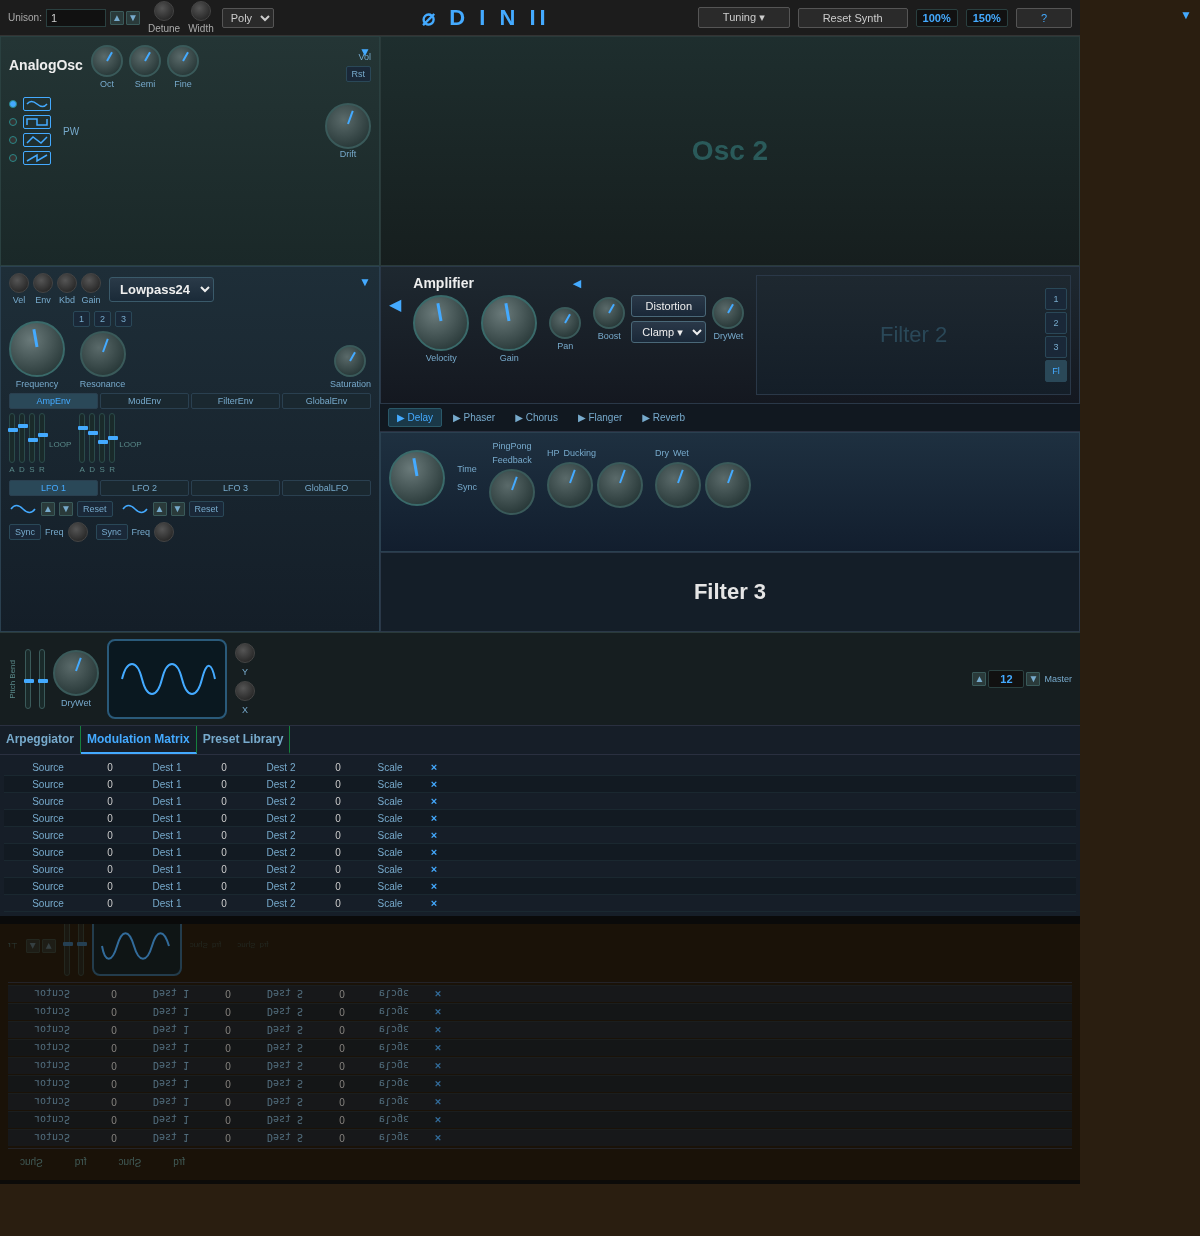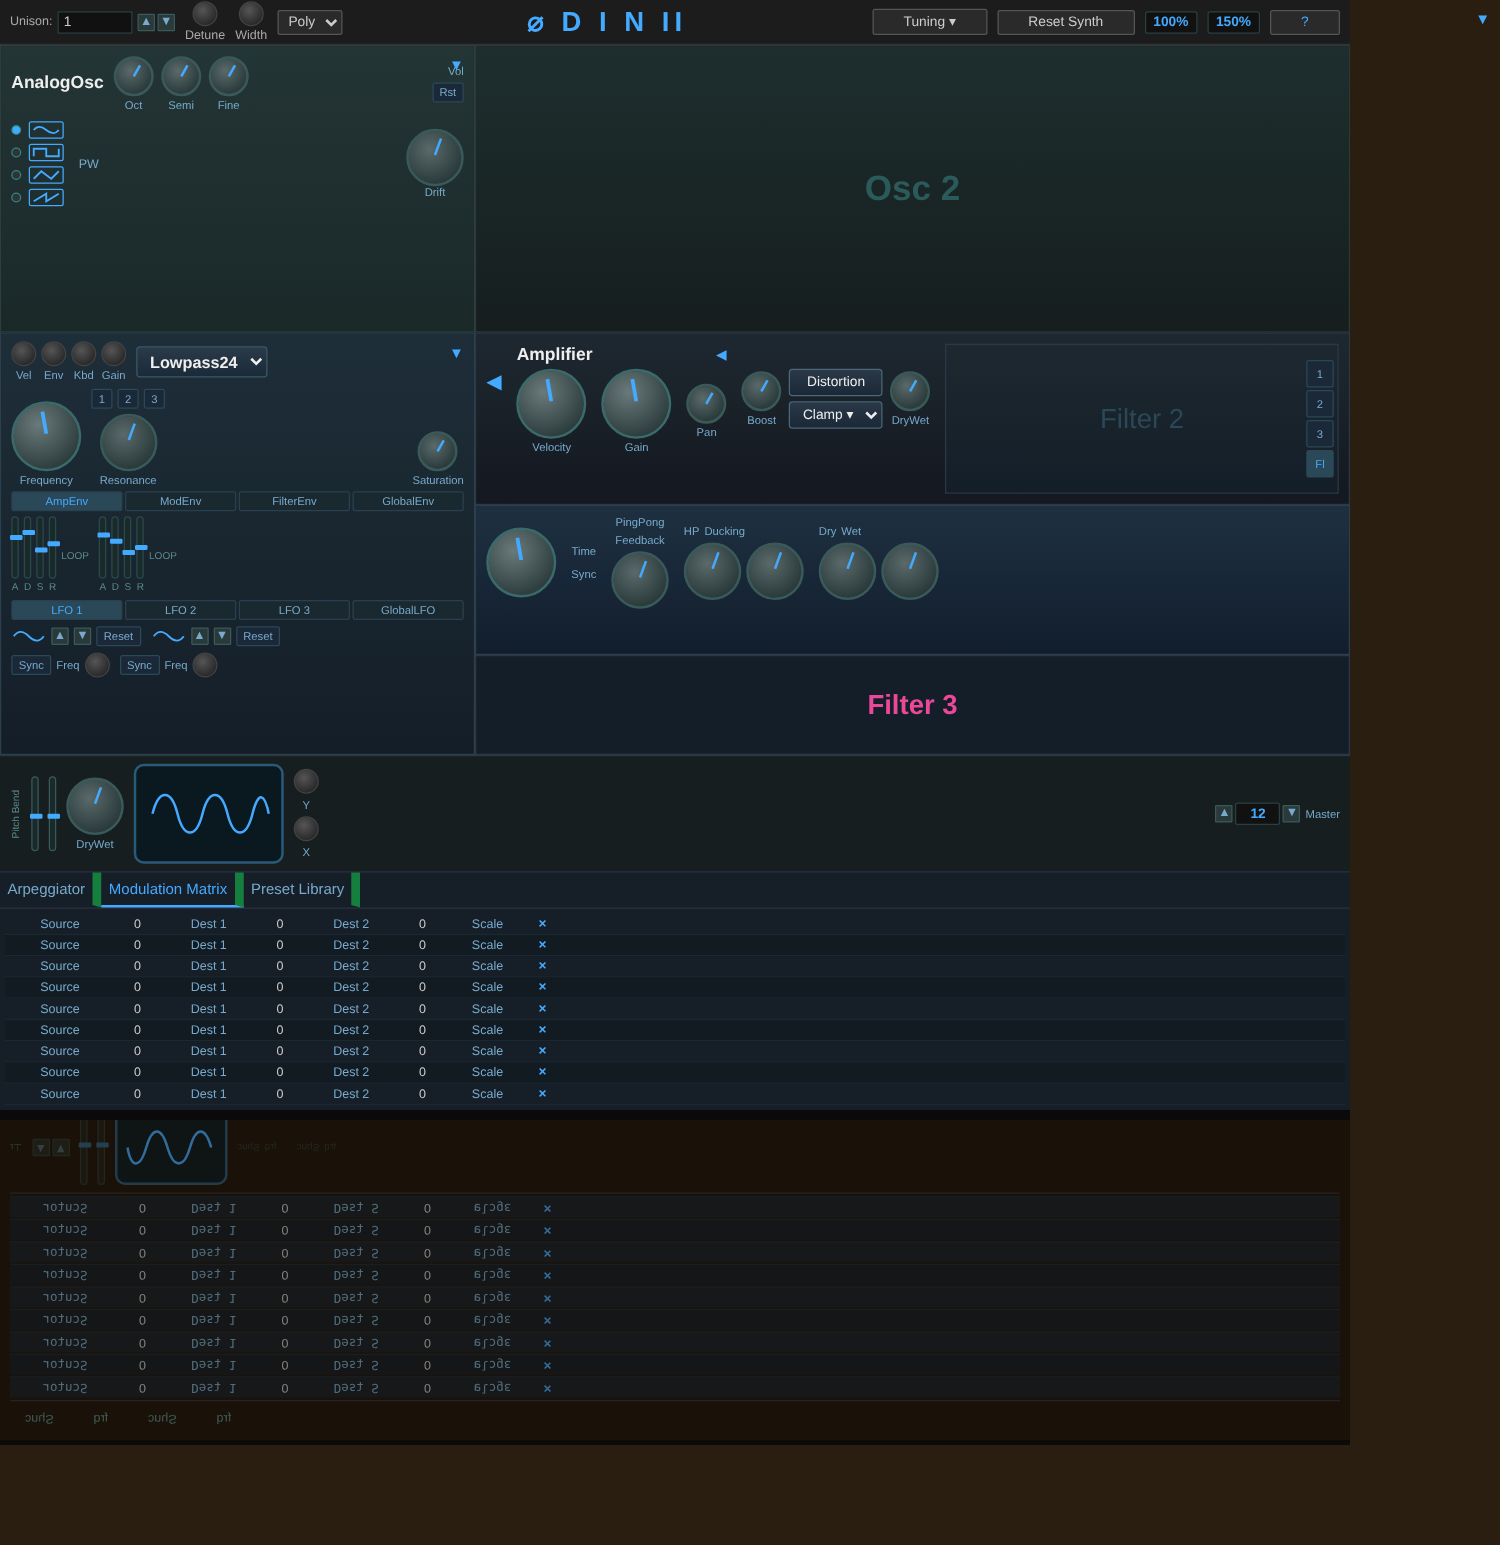"▶ Delay" div.fx-tabs { html: none -> <div> <div>▶ Delay</div> <div>▶ Phaser</div> <div>▶ Chorus</div> <div>▶ Flanger</div> <div>▶ Reverb</div> </div> }
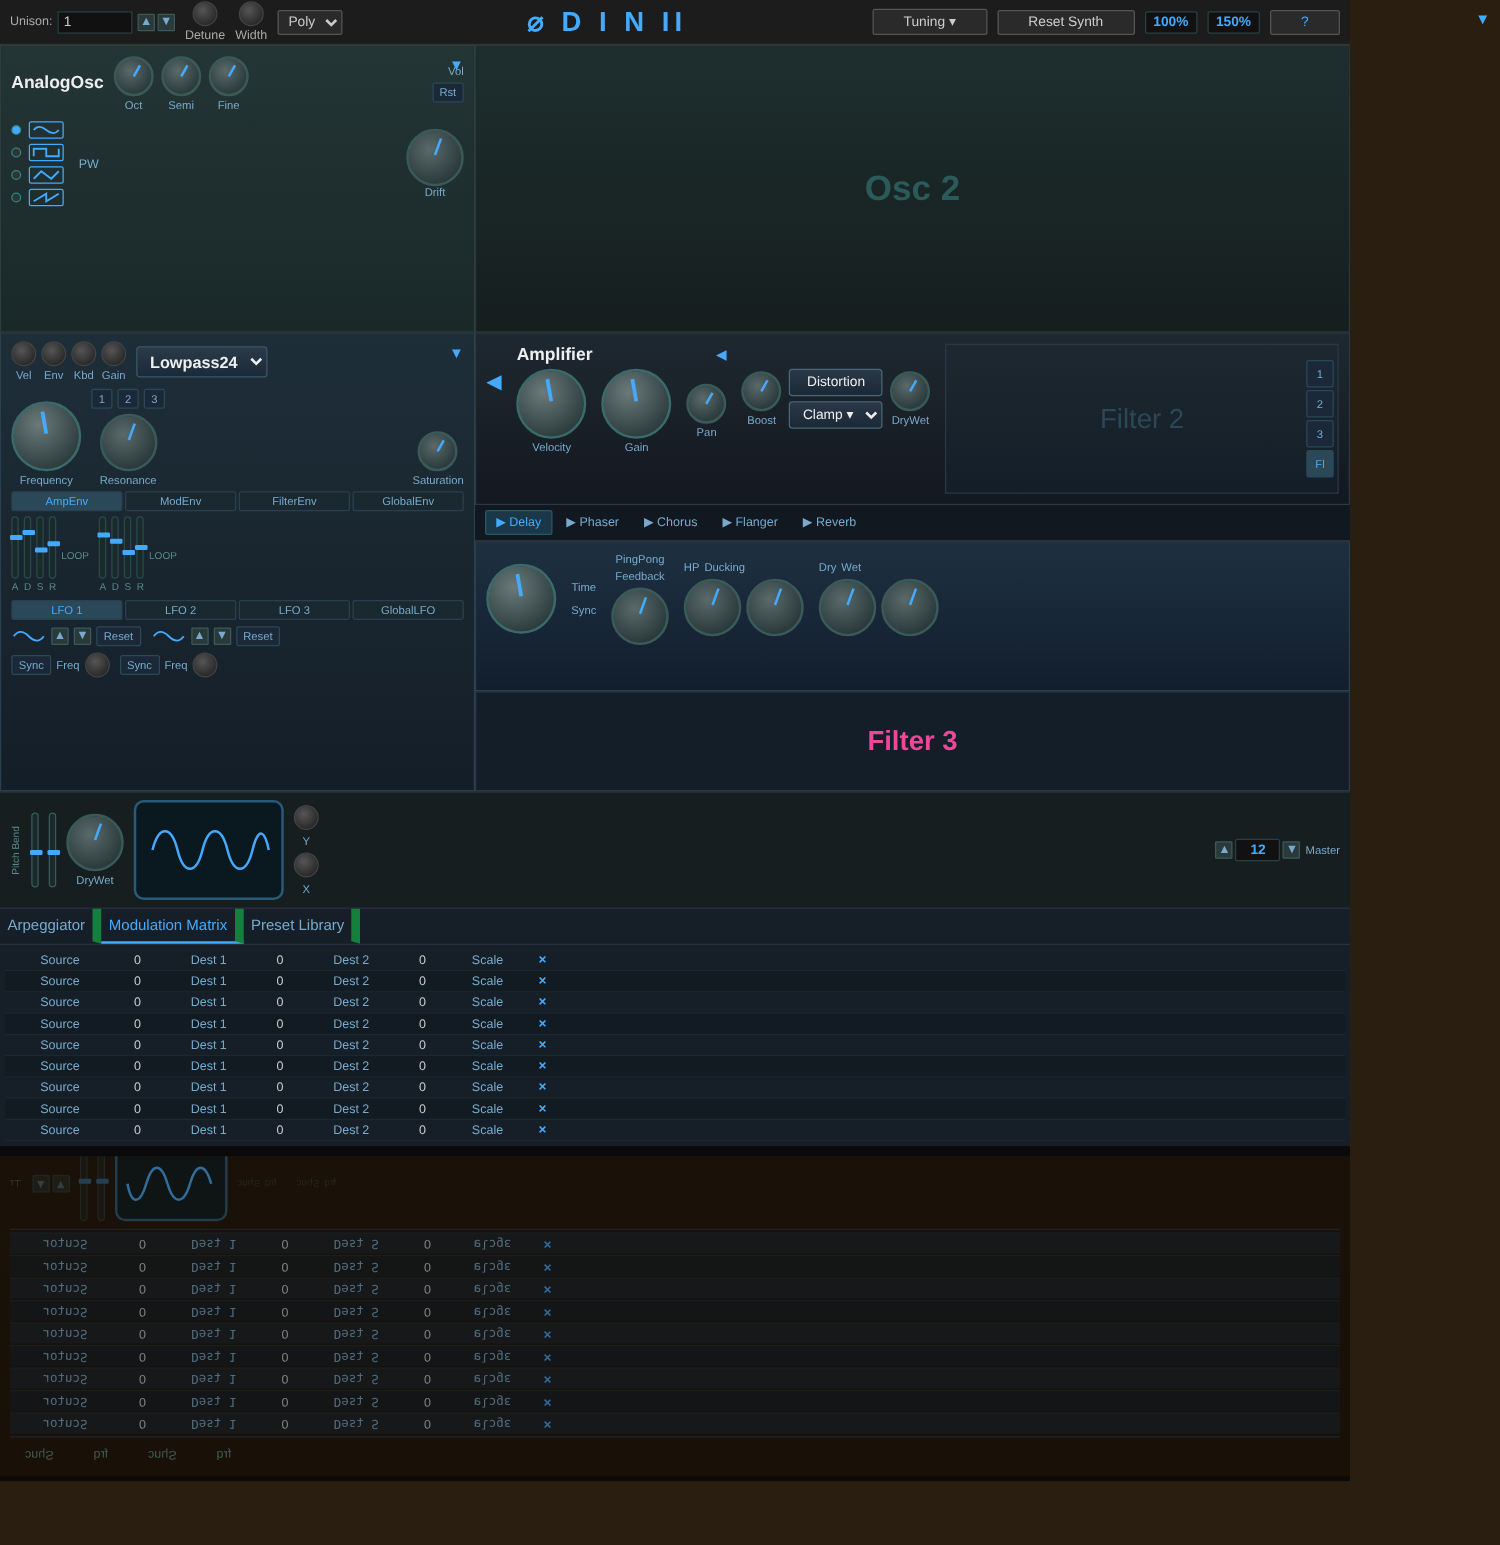"Filter 3" .filter3-text { color: #ec4899 -> #e5e5e5 }
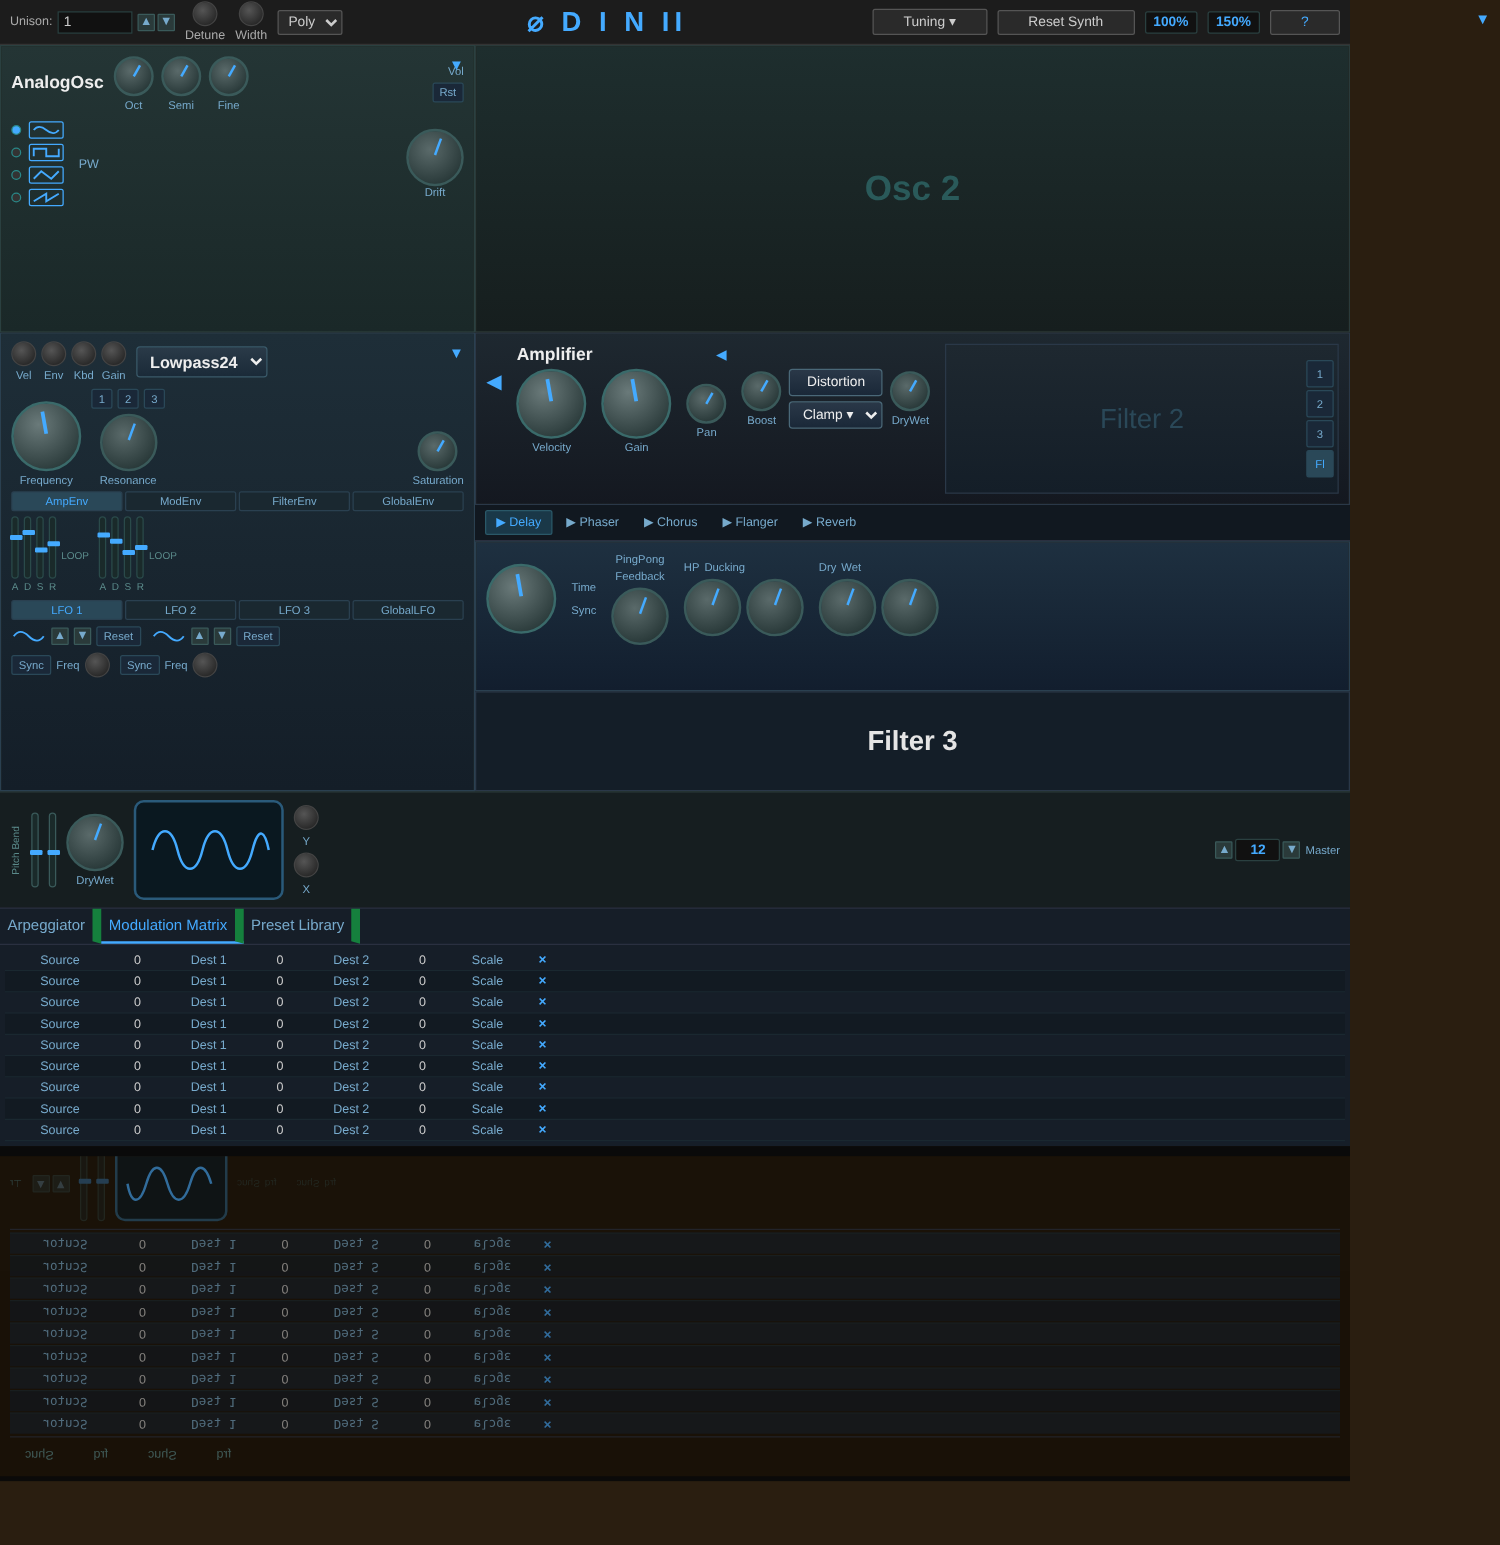"Arpeggiator" .bottom-tab { border-right: 7px solid #15803d -> 1px solid #15803d; font-weight: none -> bold }
